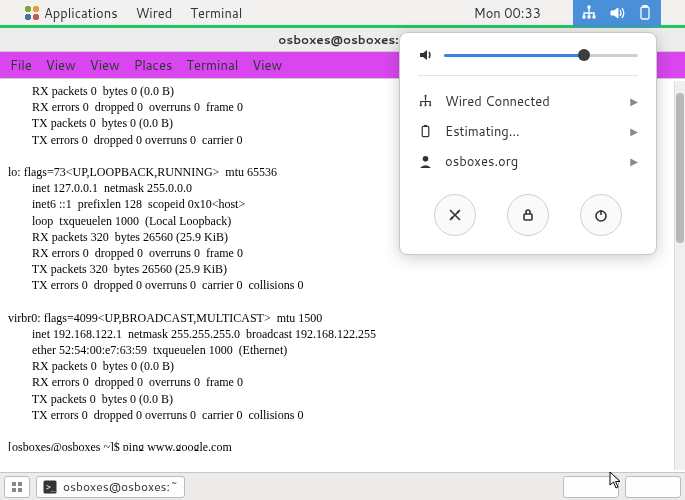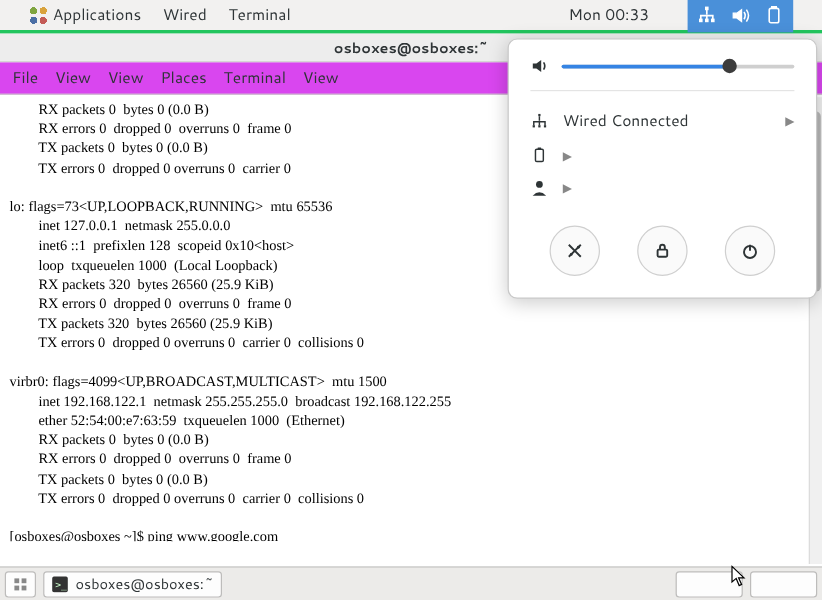"Wired Connected" .popover { right: 4px -> 28px }
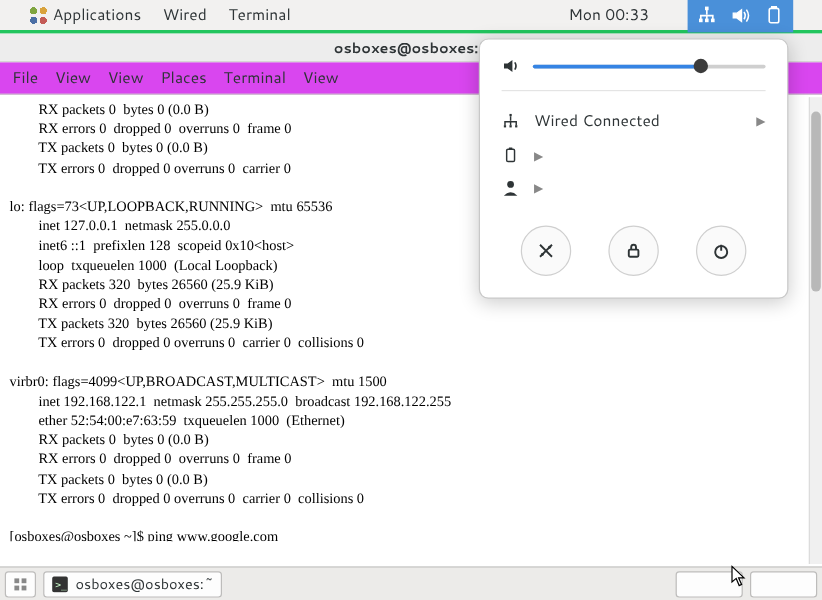"Estimating…" span.lbl { html: none -> <span>Estimating…</span> }
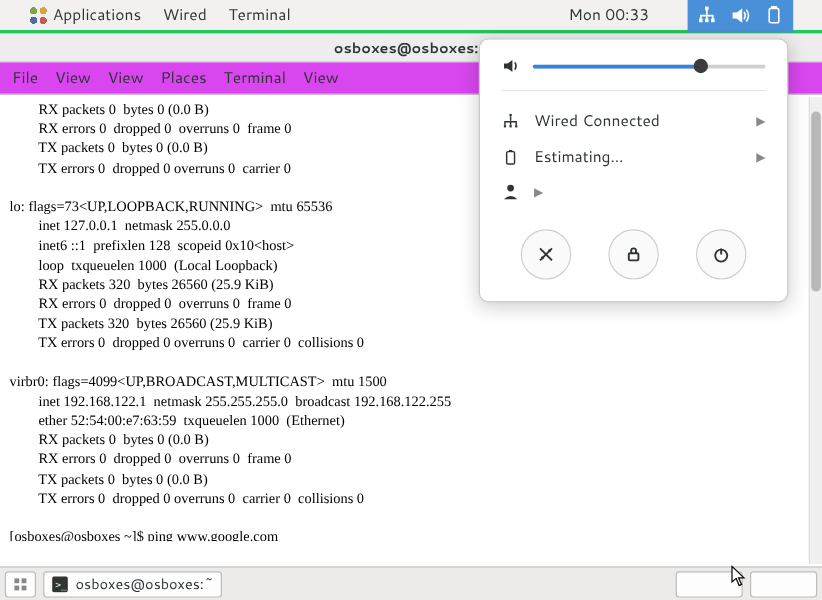"osboxes.org" span.lbl { html: none -> <span>osboxes.org</span> }
